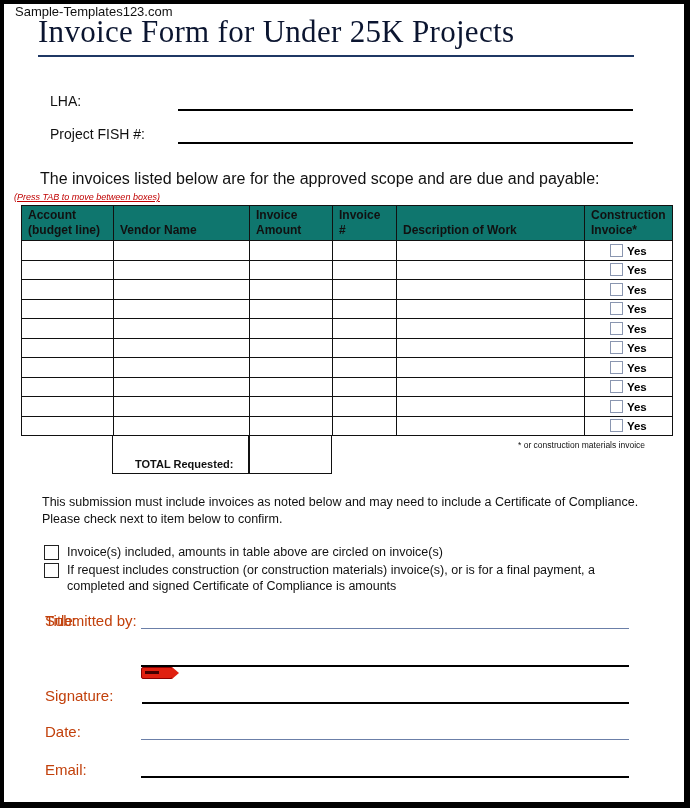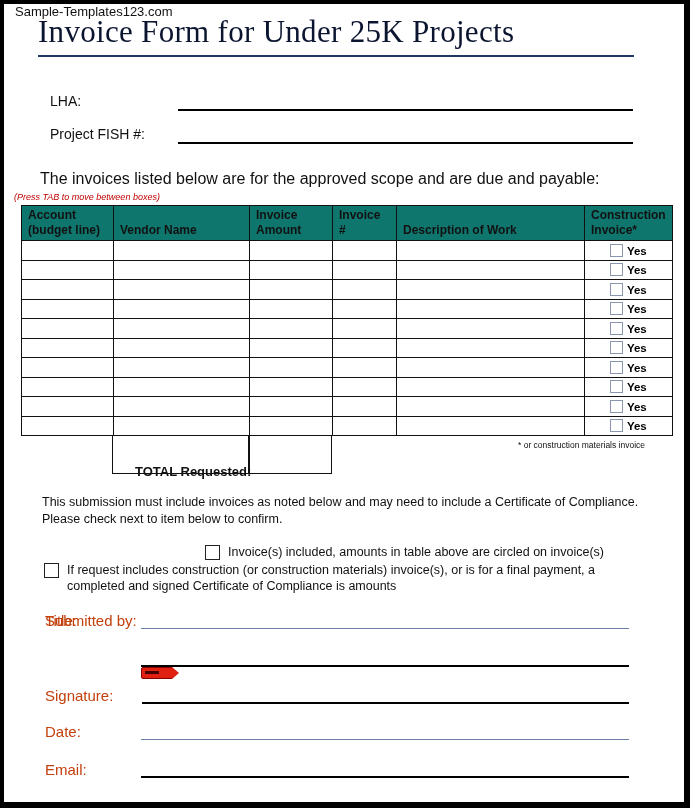"(Press TAB to move between" .hint { text-decoration: none -> underline }
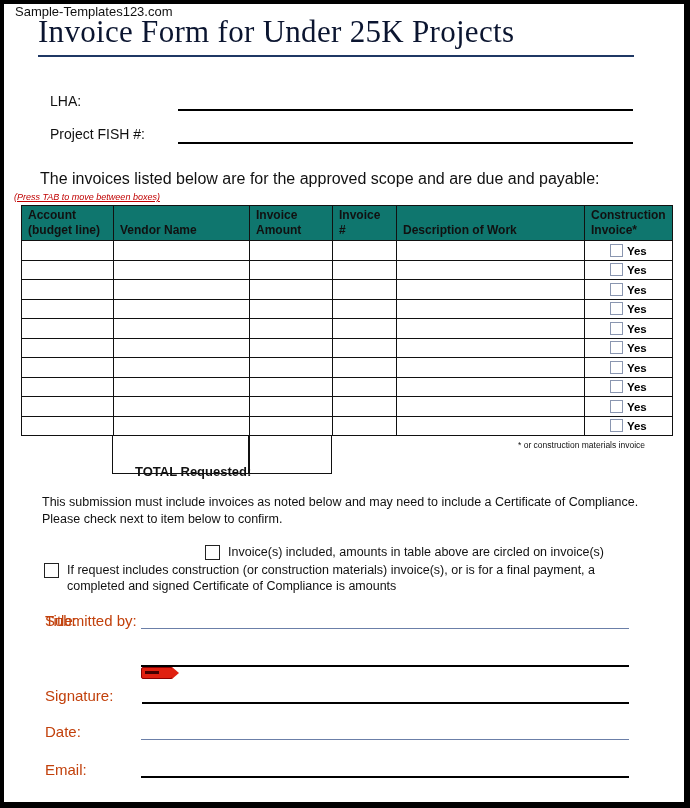"TOTAL Requested:" .total-label { font-size: 13px -> 11px; top: 28px -> 22px }
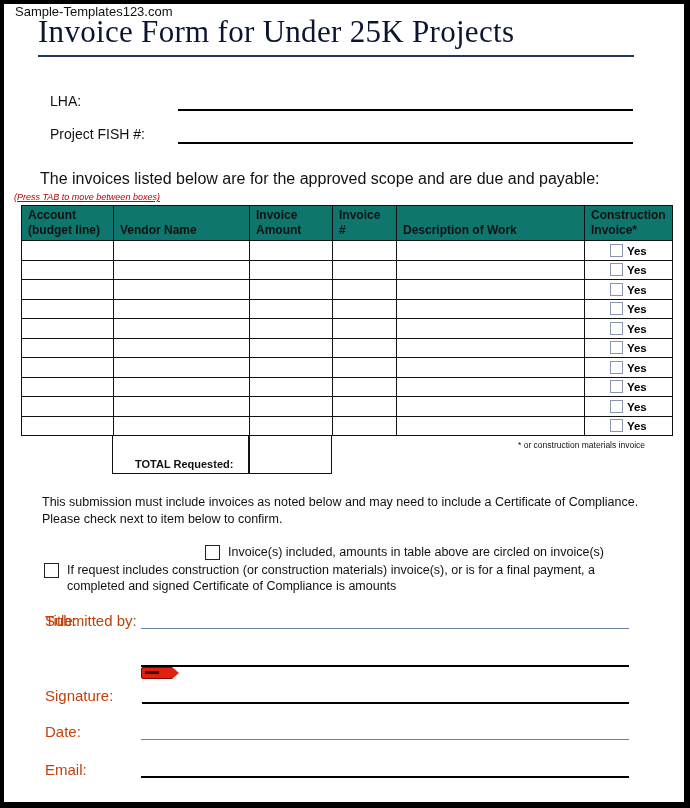"Invoice(s) included, amounts in table" div.check-row { justify-content: flex-end -> none }
